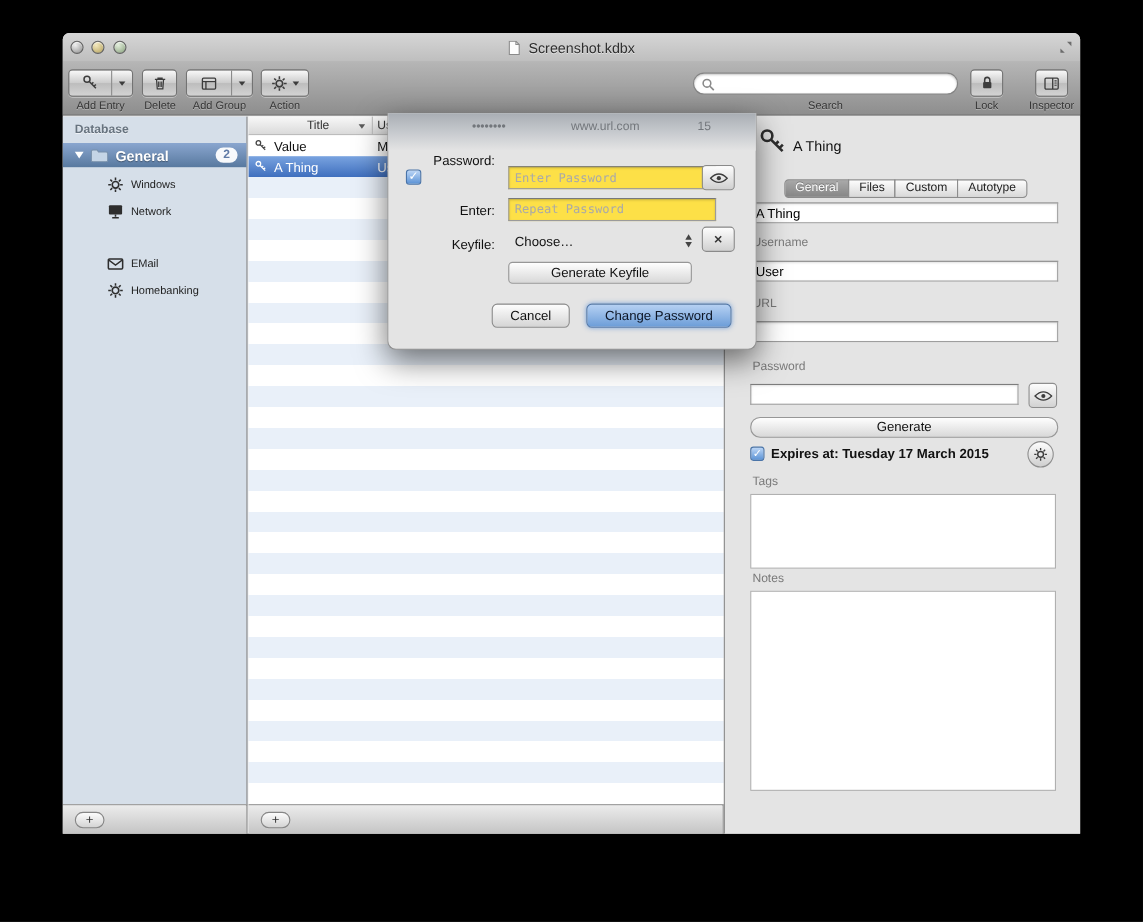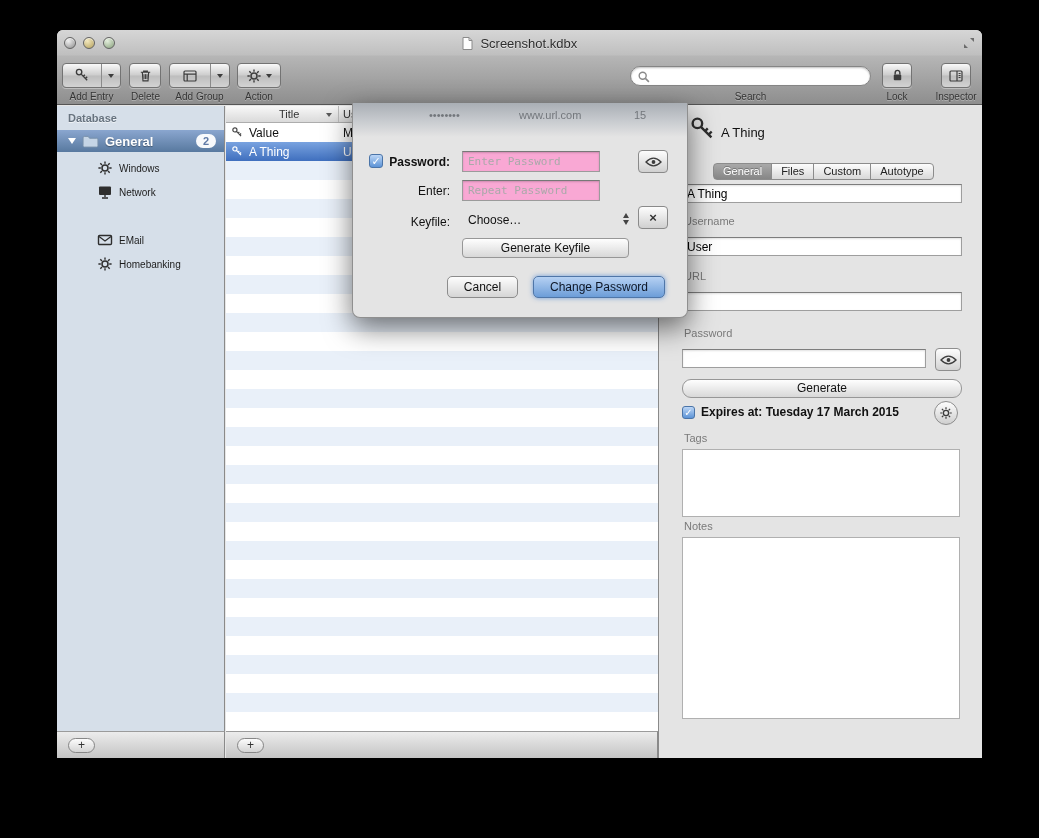"Password:" div.dlg-label { font-weight: bold -> none; top: 52px -> 36px }
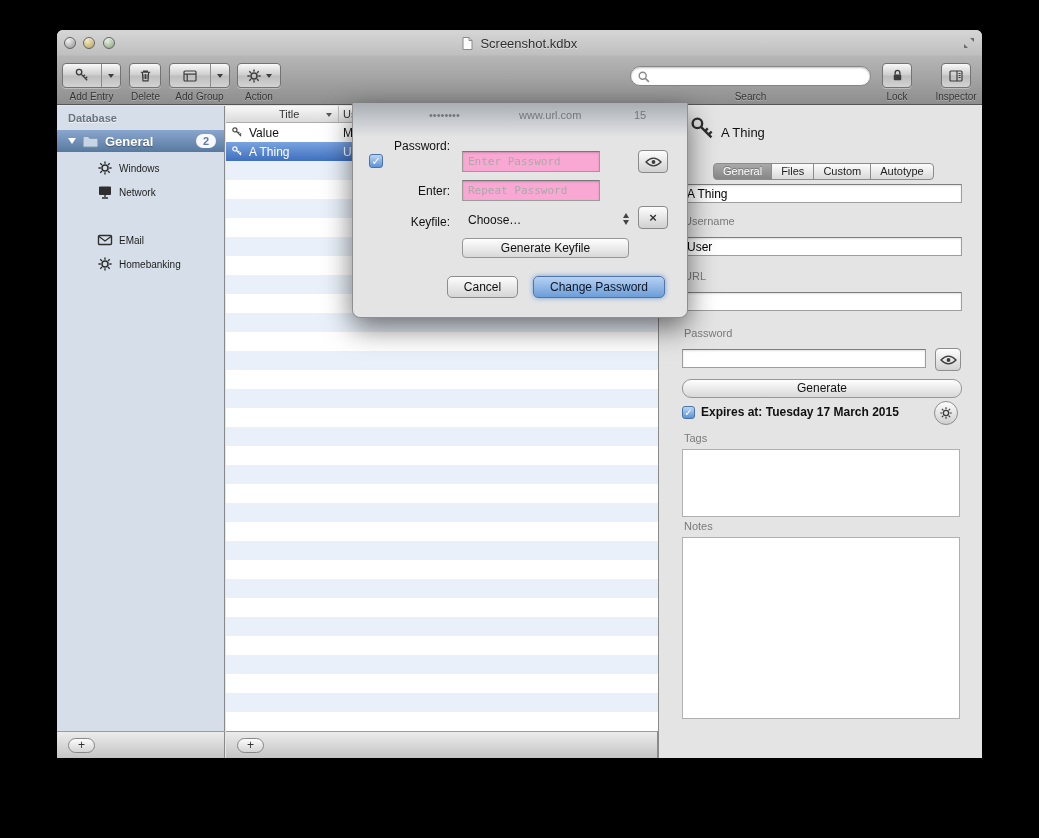"Enter Password" .dlg-field { background: #f9a8d4 -> #fde047; width: 138px -> 189px }
